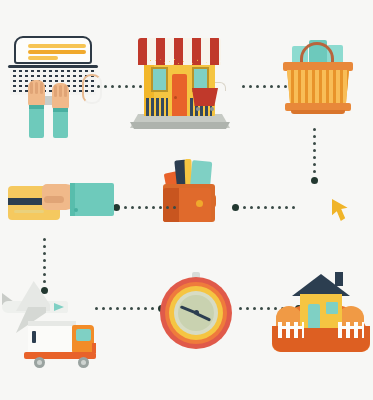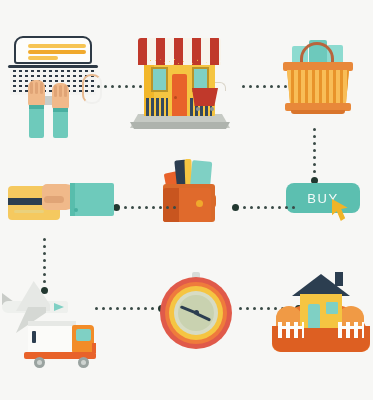"BUY" div.buy-btn { html: <div> <span>BUY</span> </div> -> none }
